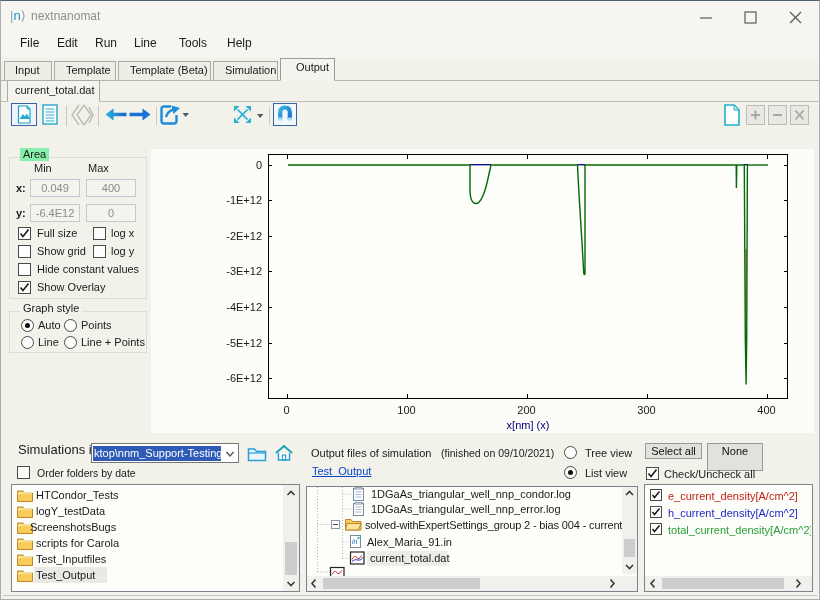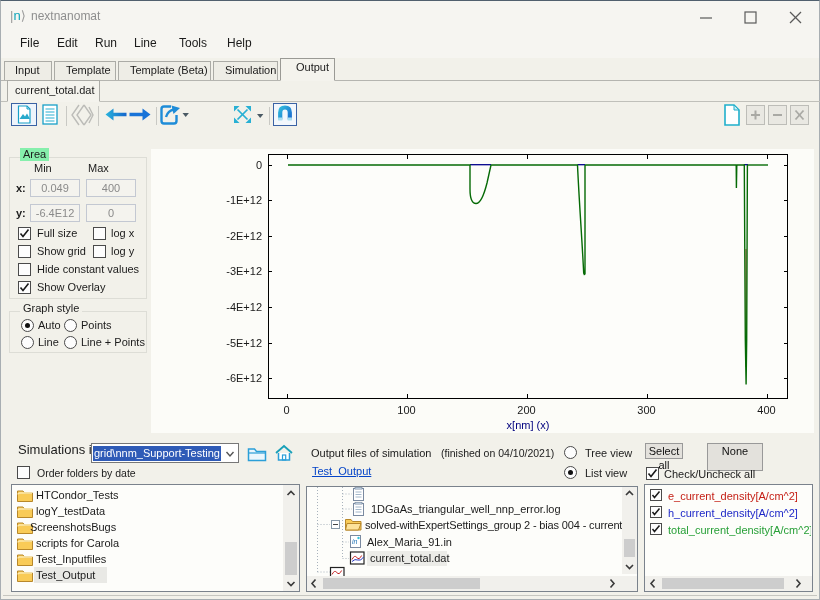"grid\nnm_Support-Testing" div.t { text: grid -> ktop }
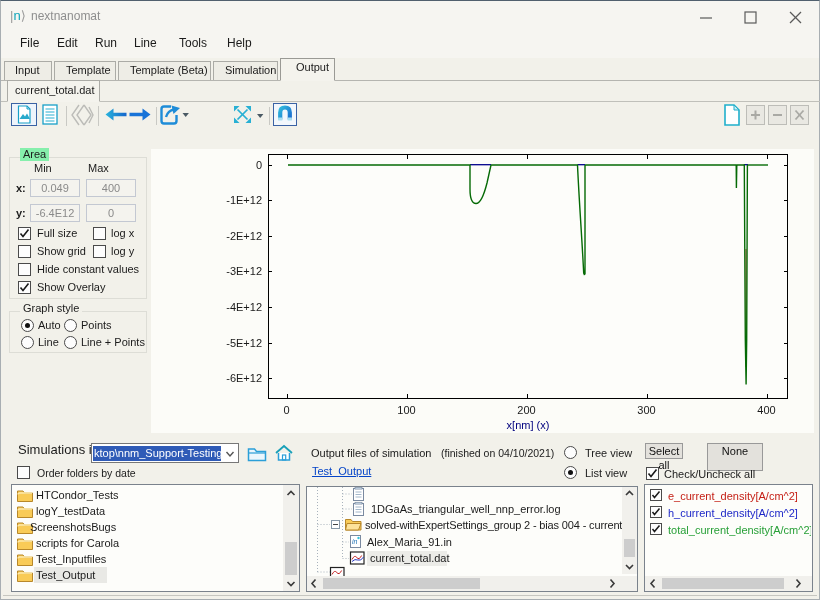"(finished on 04/10/2021)" div.t { text: 04/10/2021 -> 09/10/2021 }
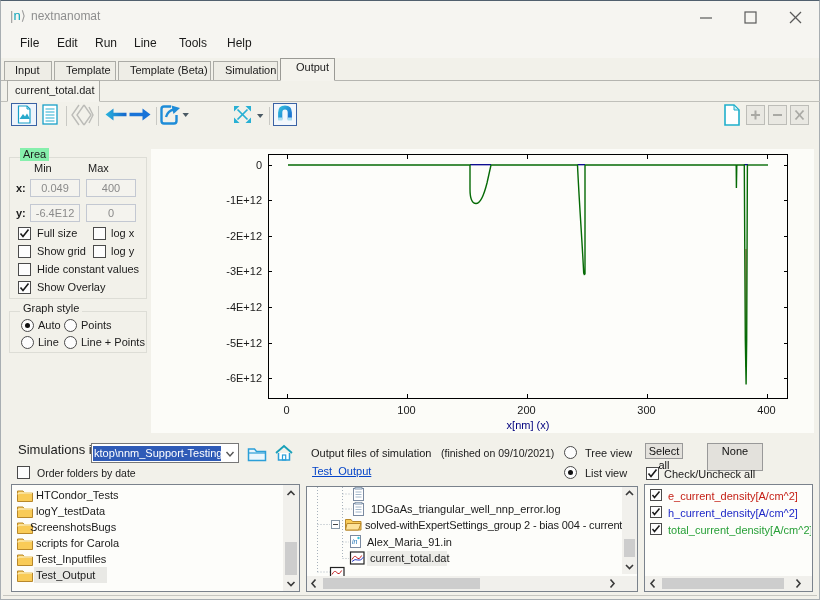"Select all" div.btn { width: 38px -> 57px }
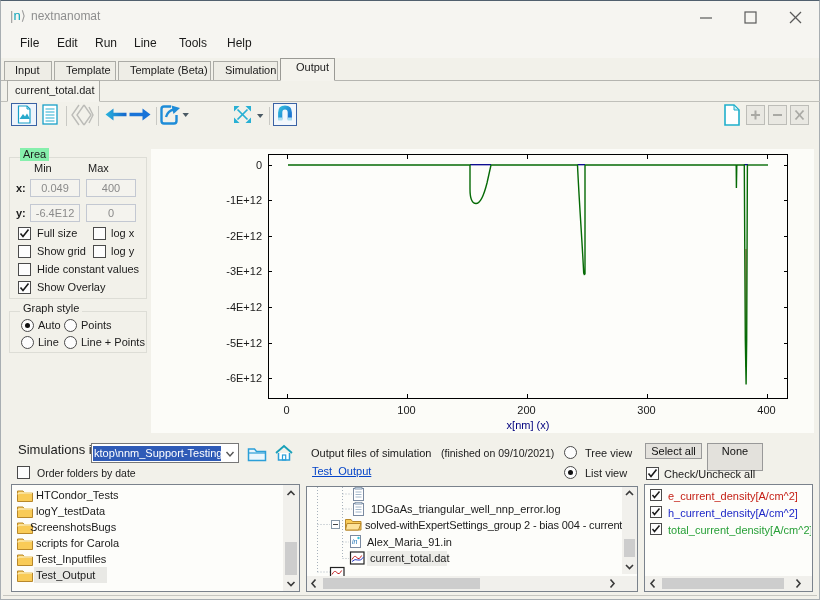"1DGaAs_triangular_well_nnp_condor.log" div.t { html: none -> <div>1DGaAs_triangular_well_nnp_condor.log</div> }
